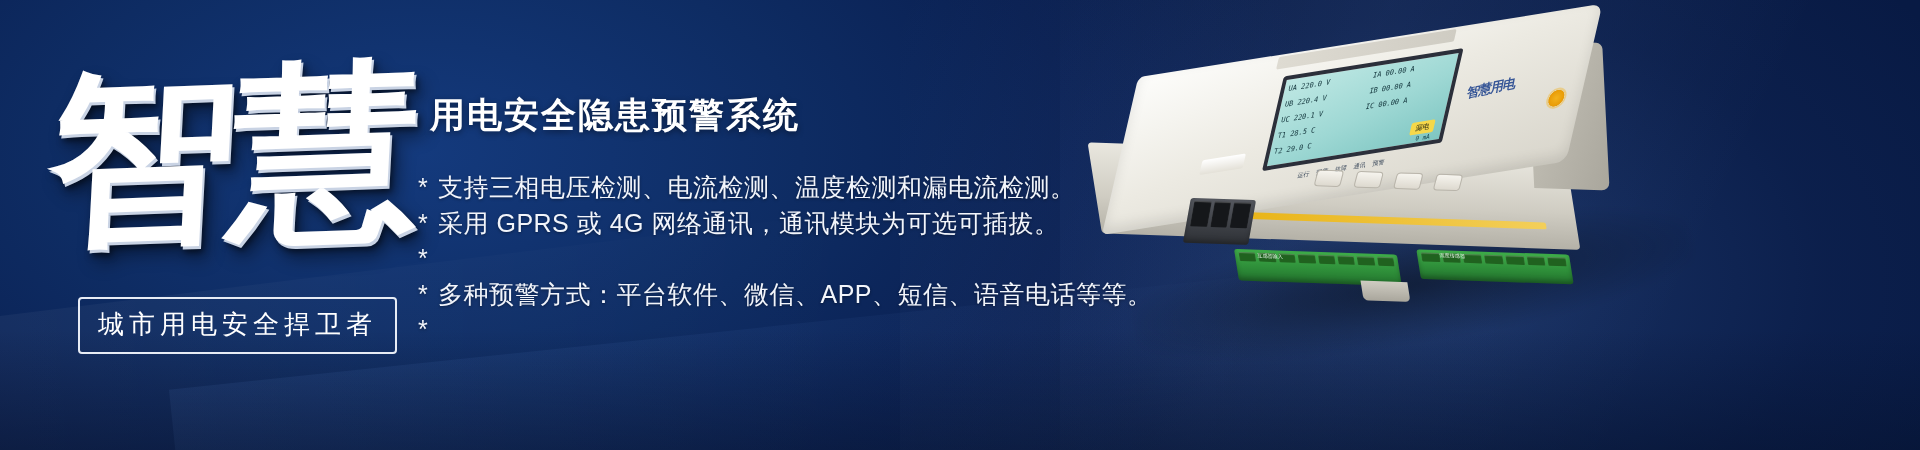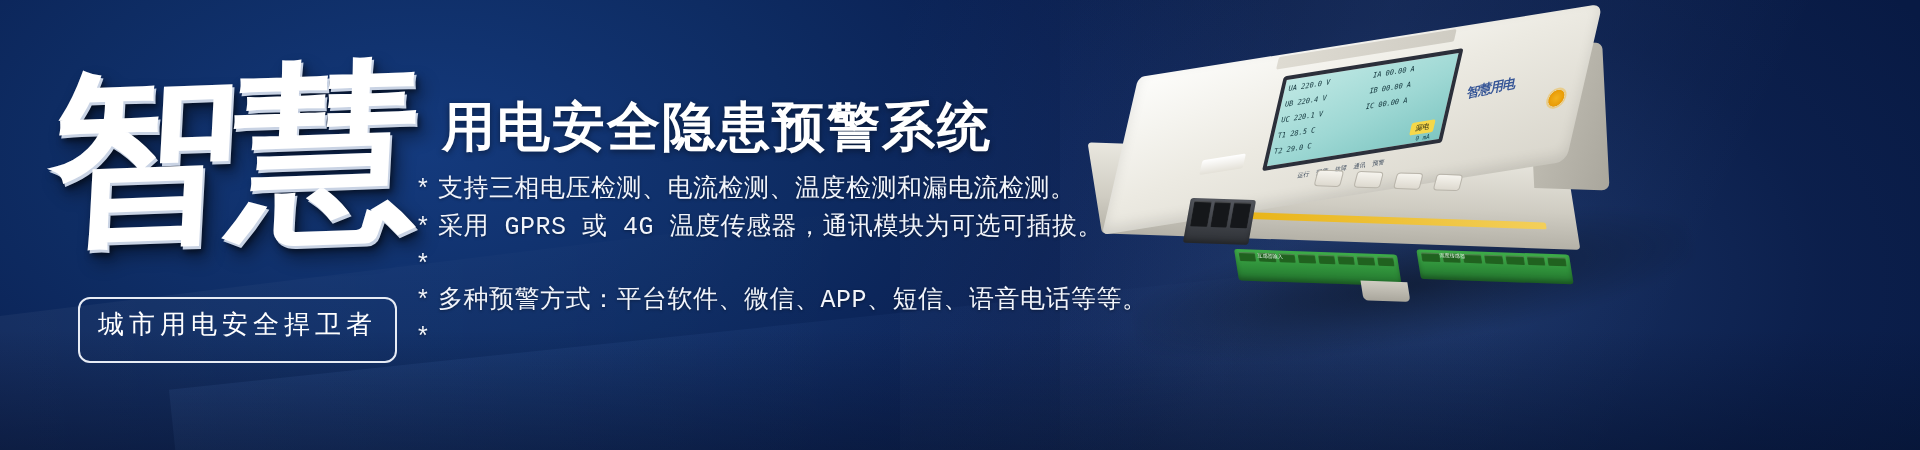"用电安全隐患预警系统" #headline { font-size: 53px -> 35px; left: 442px -> 430px }
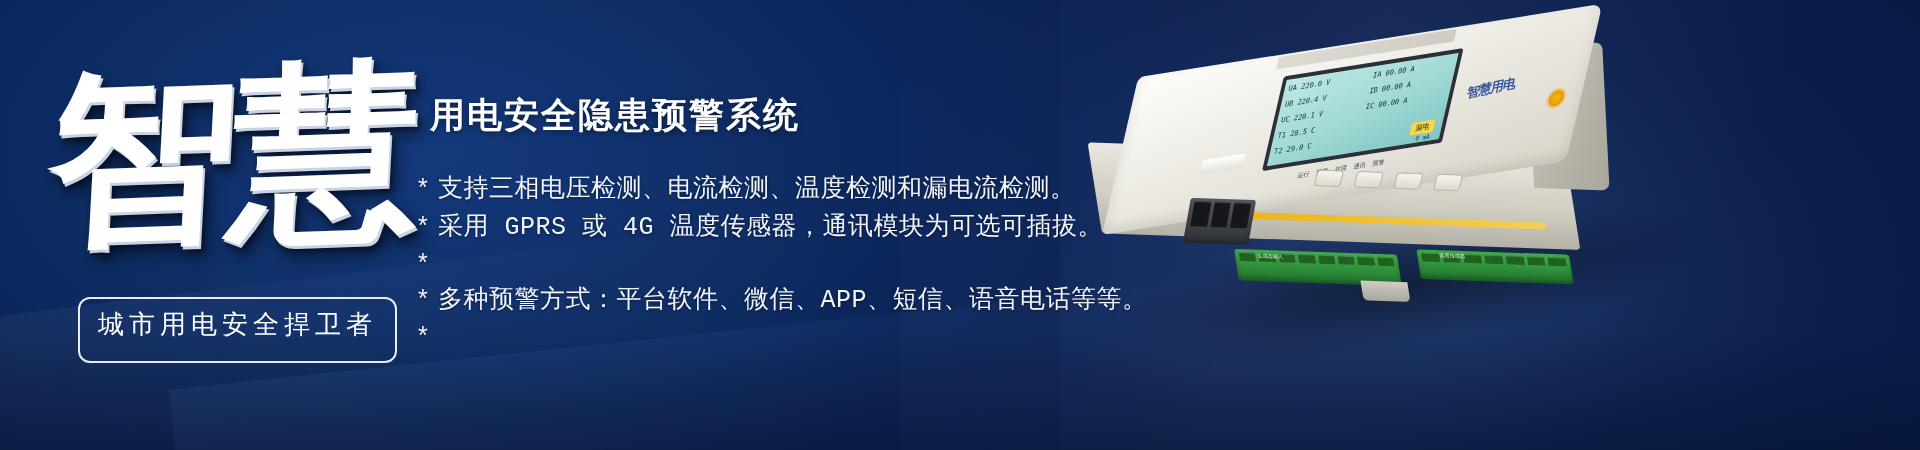"支持三相电压检测、电流检测、温度检测和漏电流检测。" #bullets .btext { font-family: Liberation Mono, monospace -> none }
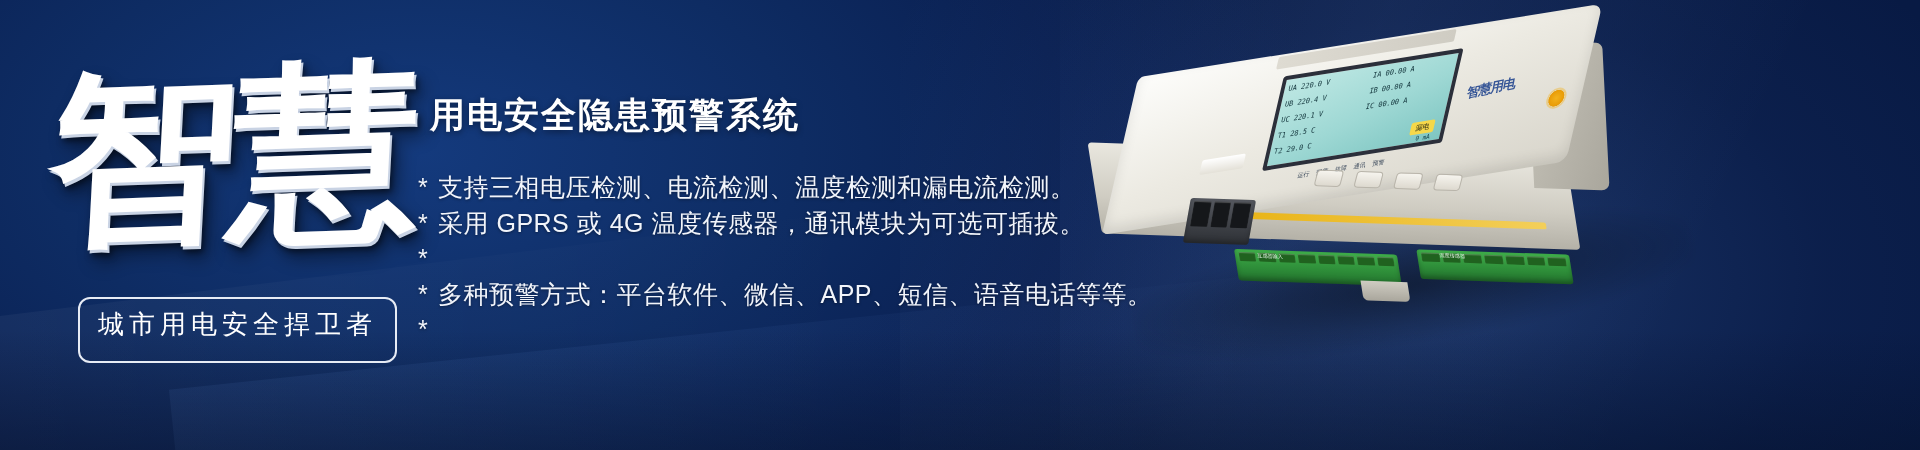"采用 GPRS 或 4G 温度传感器，通讯模块为可选可插拔。" span.btext { text: 温度传感器 -> 网络通讯 }
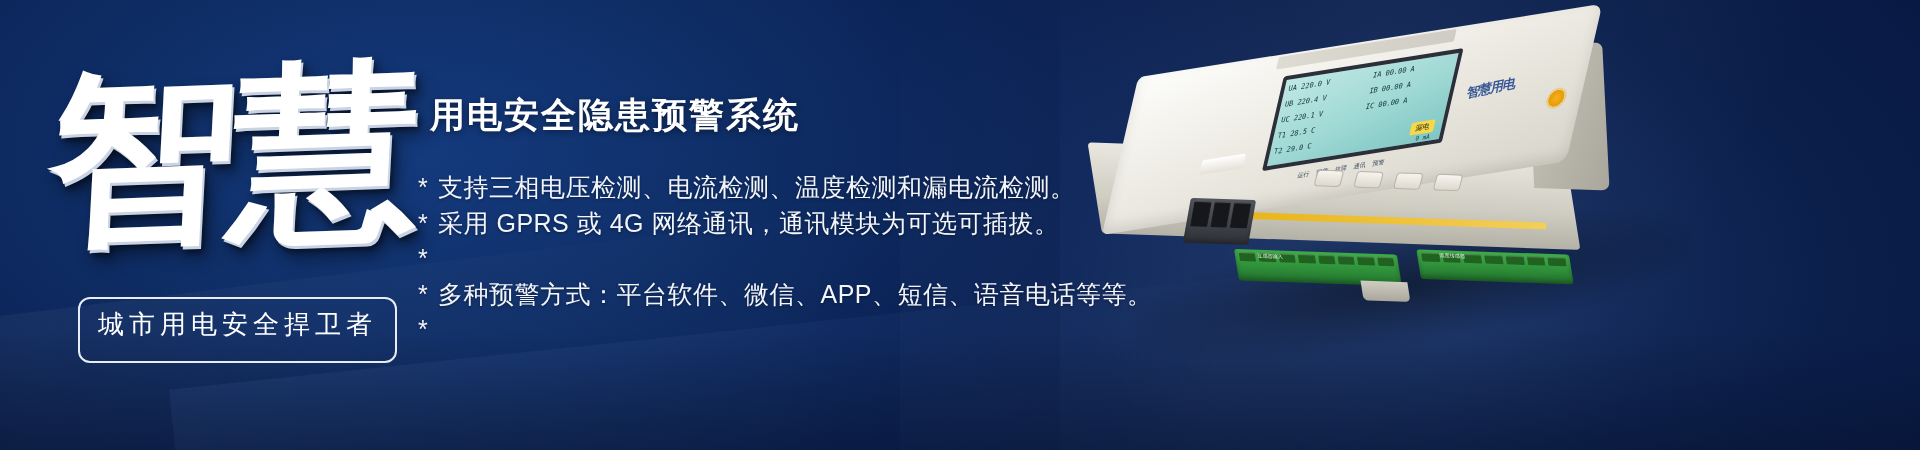"城市用电安全捍卫者" #tagline-badge { border-radius: 12px -> 4px; padding: 8px 18px 19px 18px -> 8px 18px 10px 18px }
